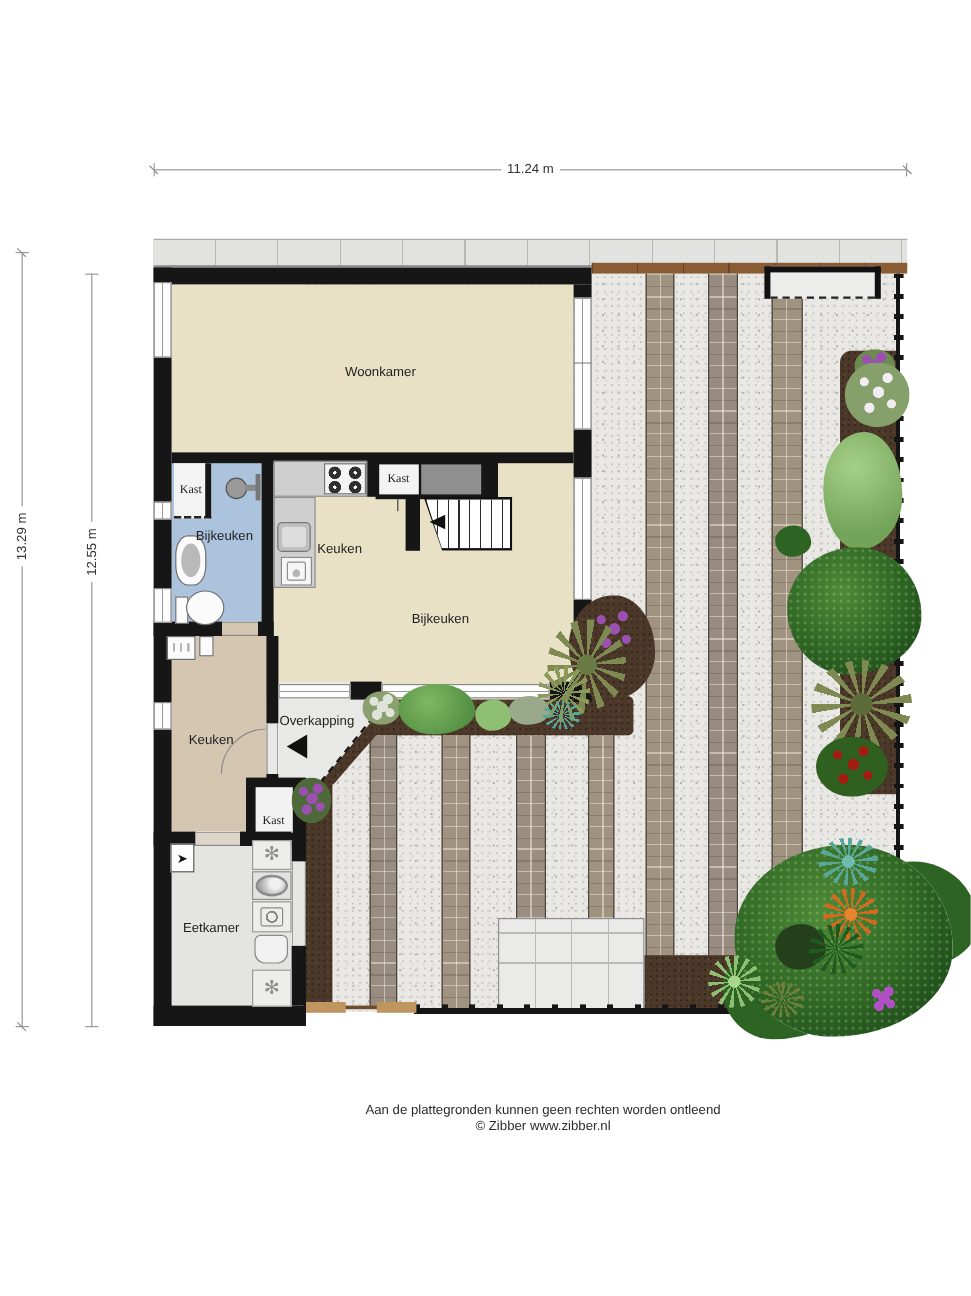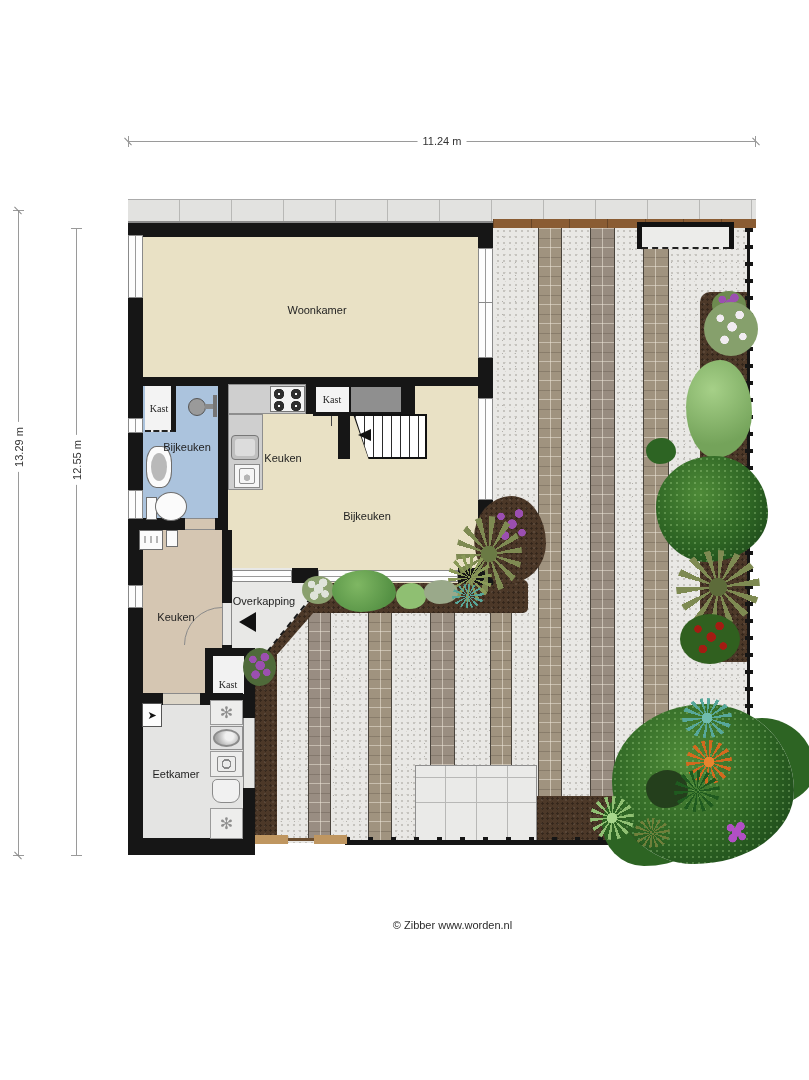"Aan de plattegronden kunnen geen" div { html: none -> <div>Aan de plattegronden kunnen geen rechten worden ontleend</div> }
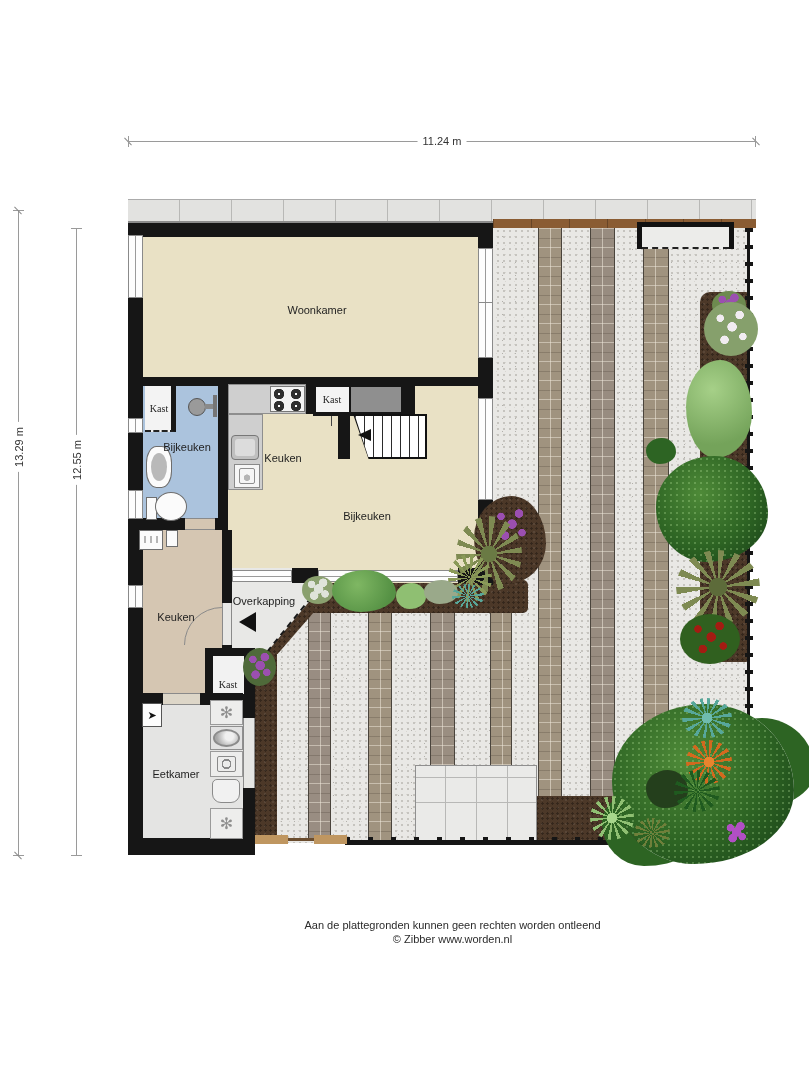"© Zibber www.worden.nl" div { text: www.worden.nl -> www.zibber.nl }
